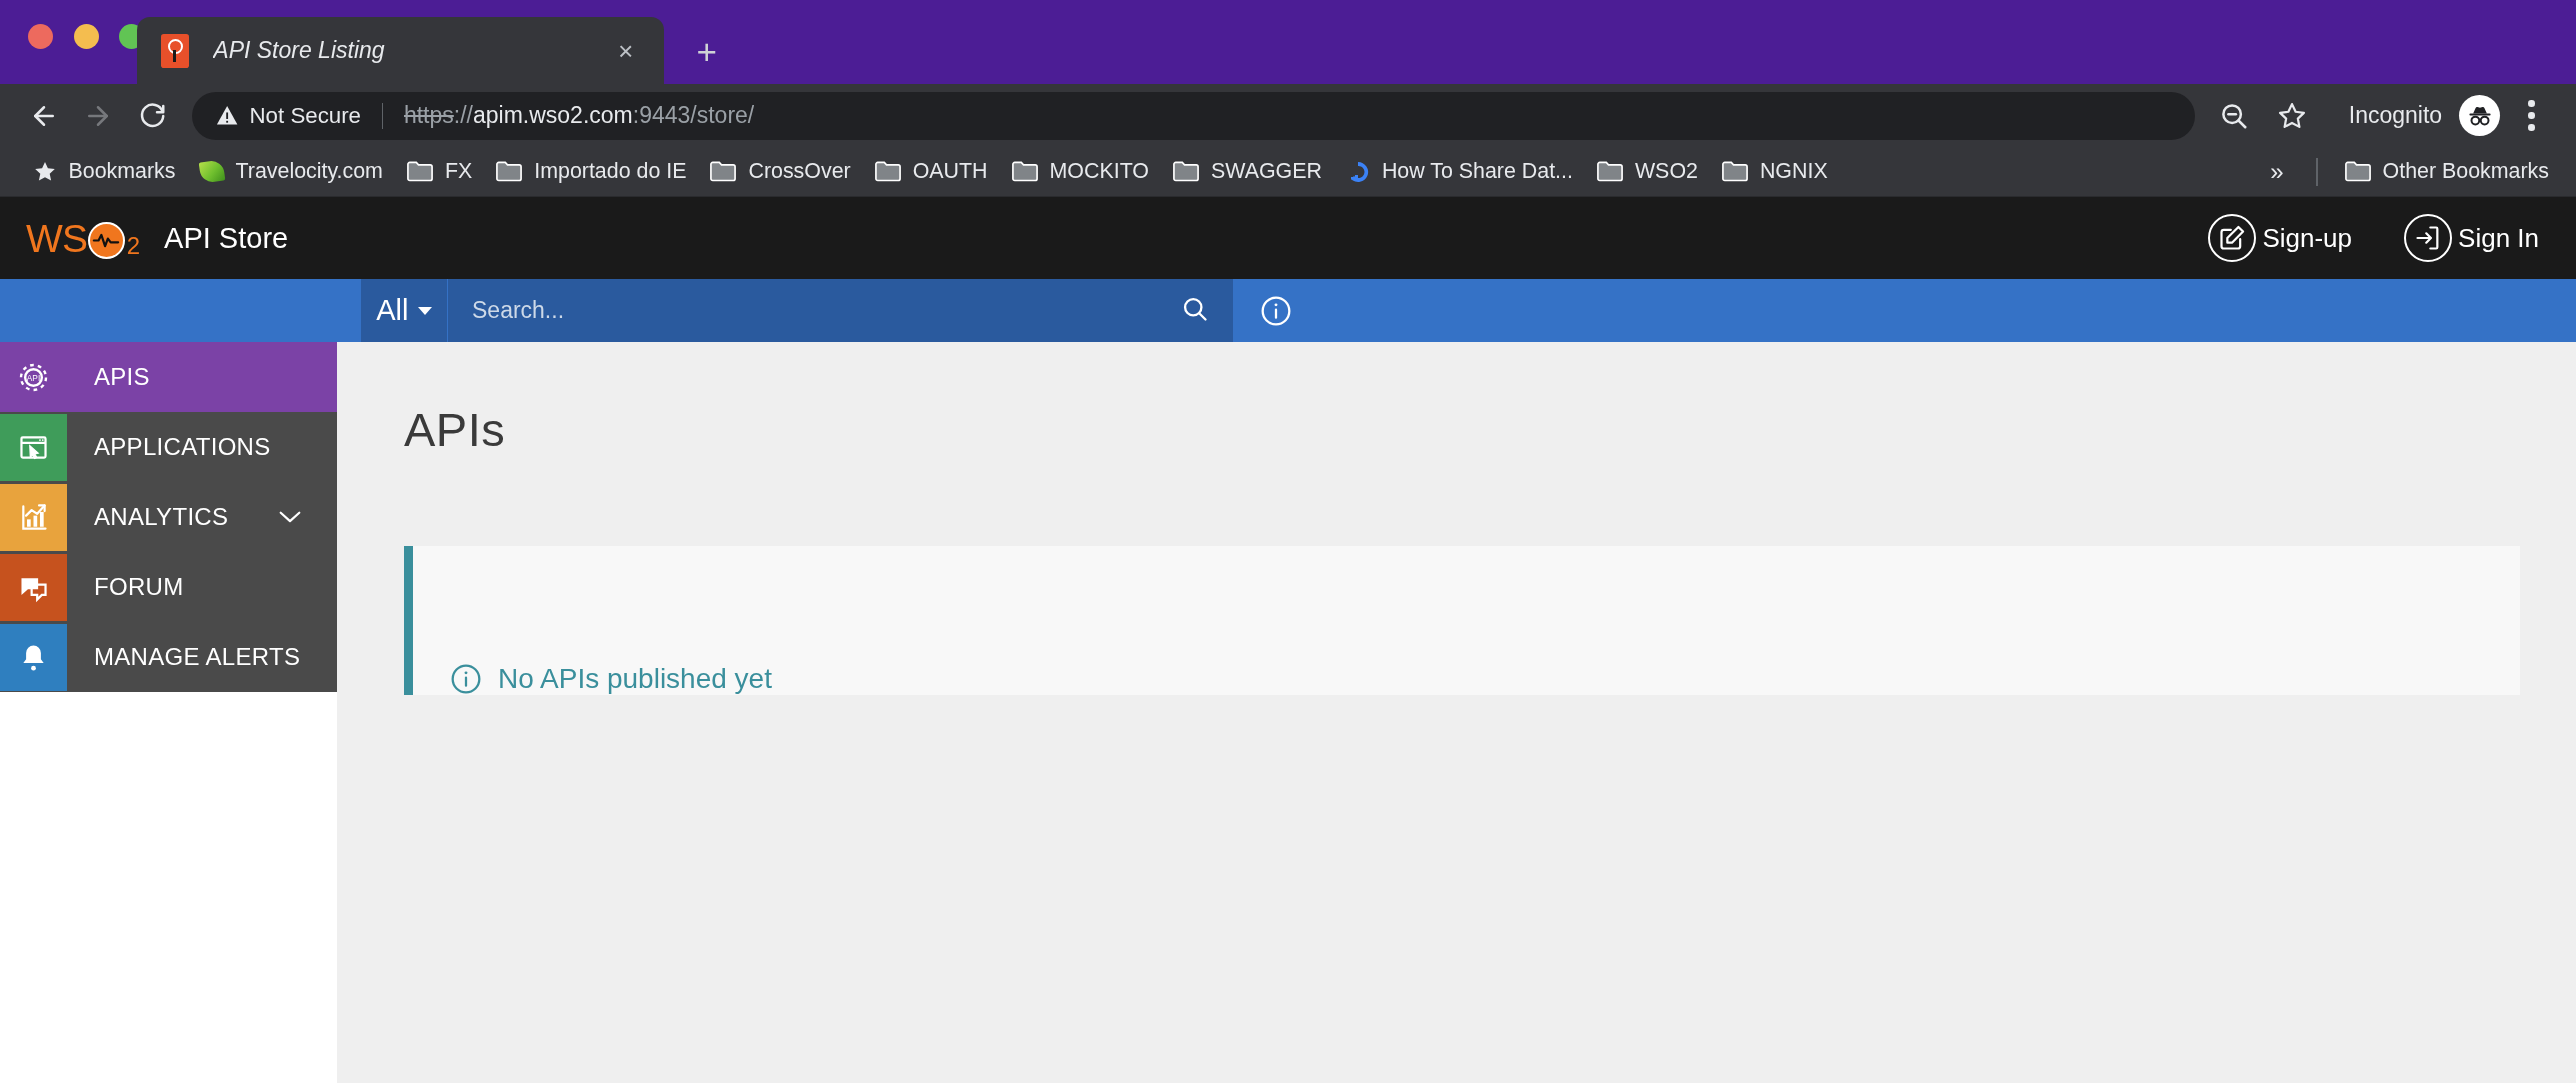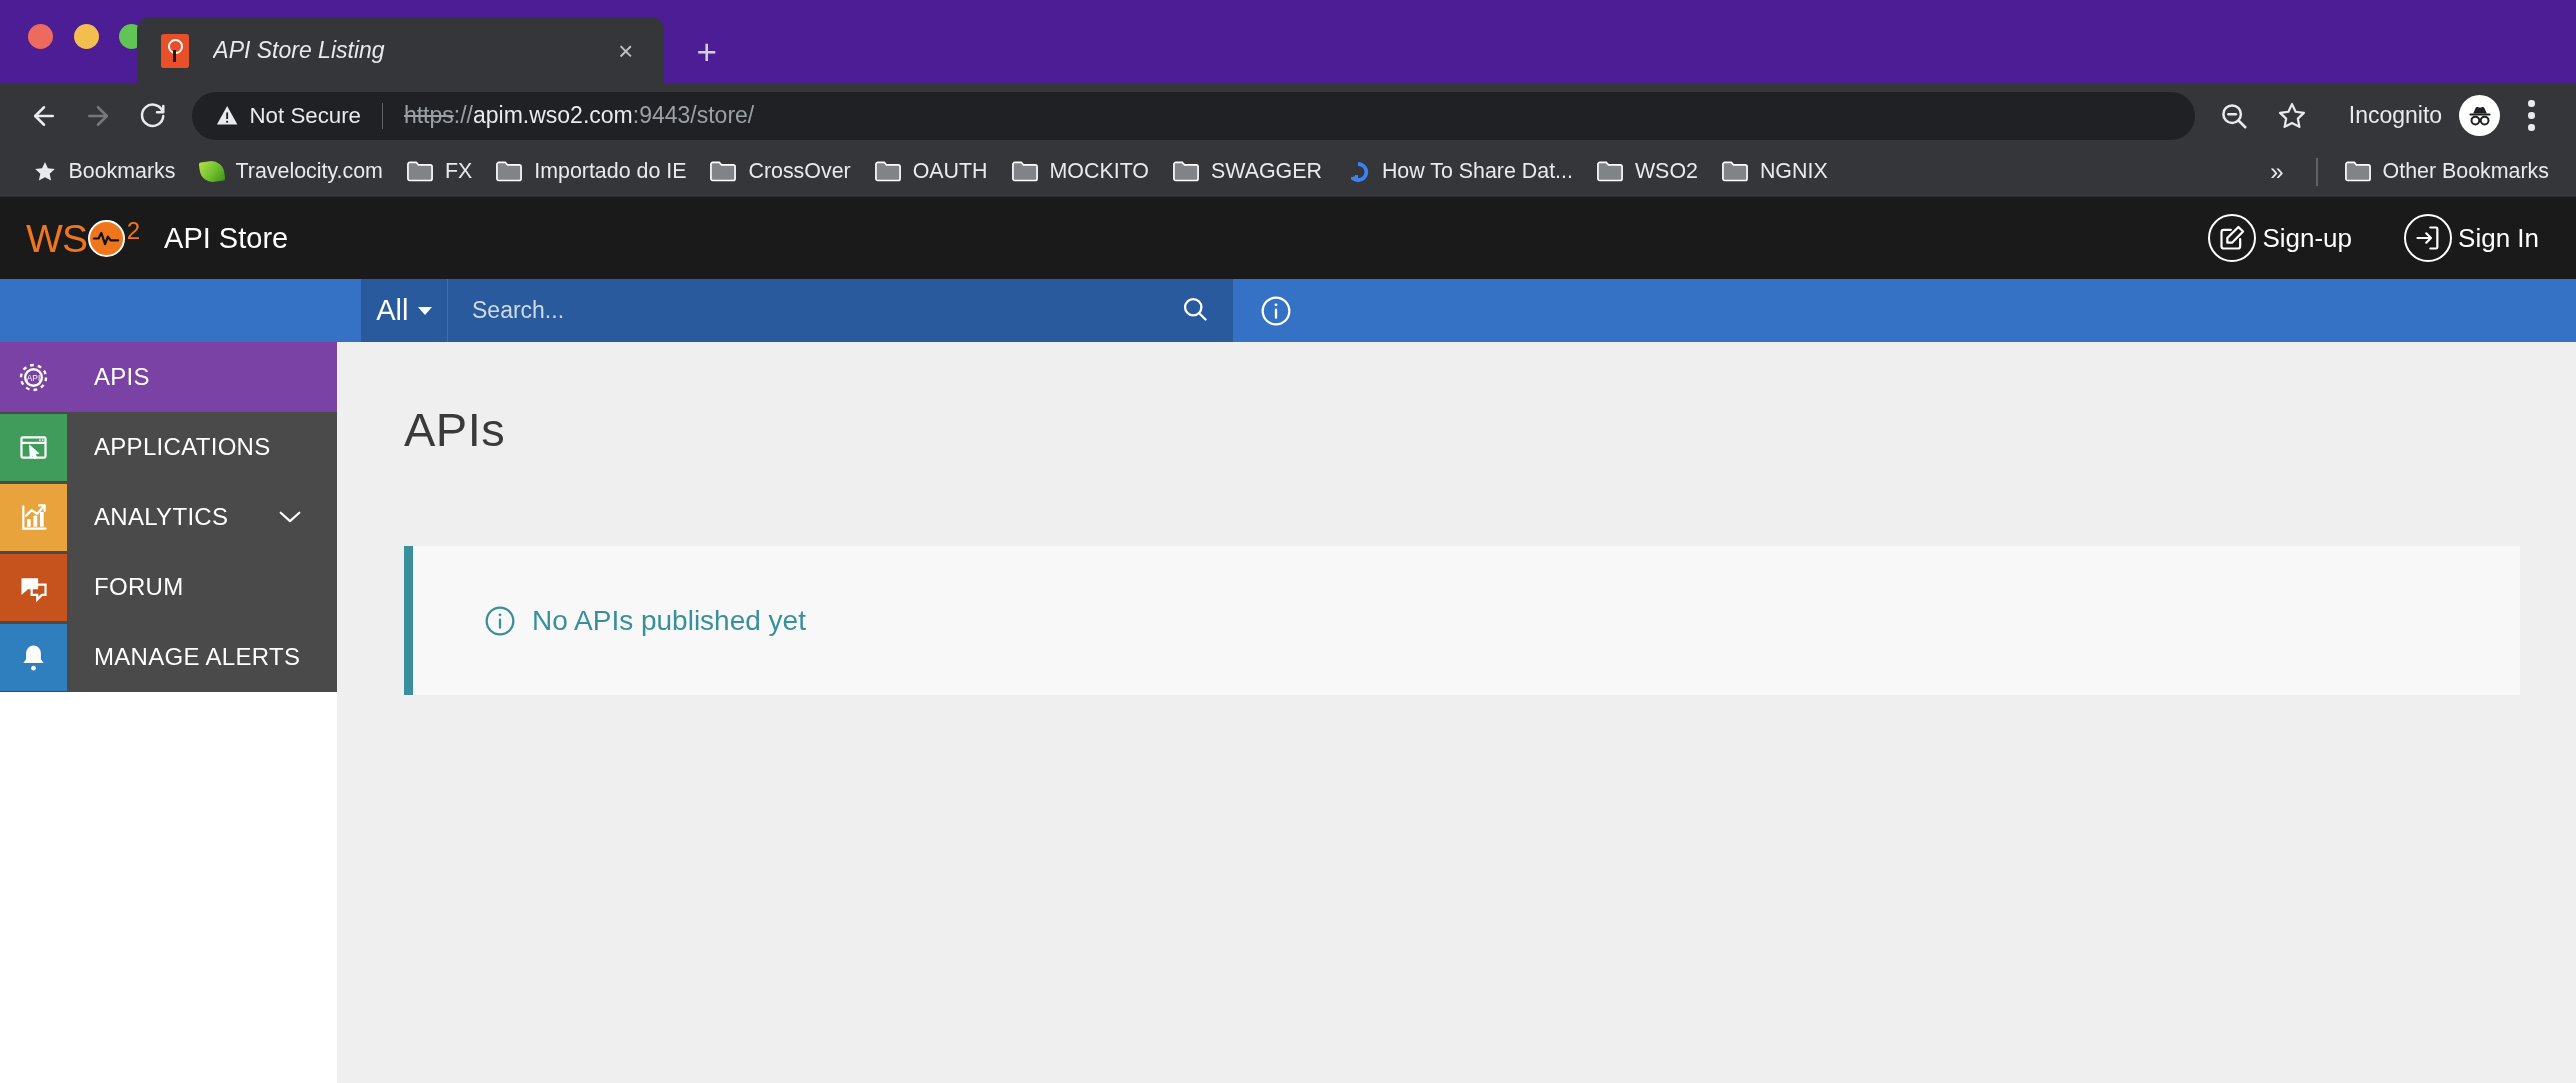"WS" .logo { align-items: none -> flex-end }
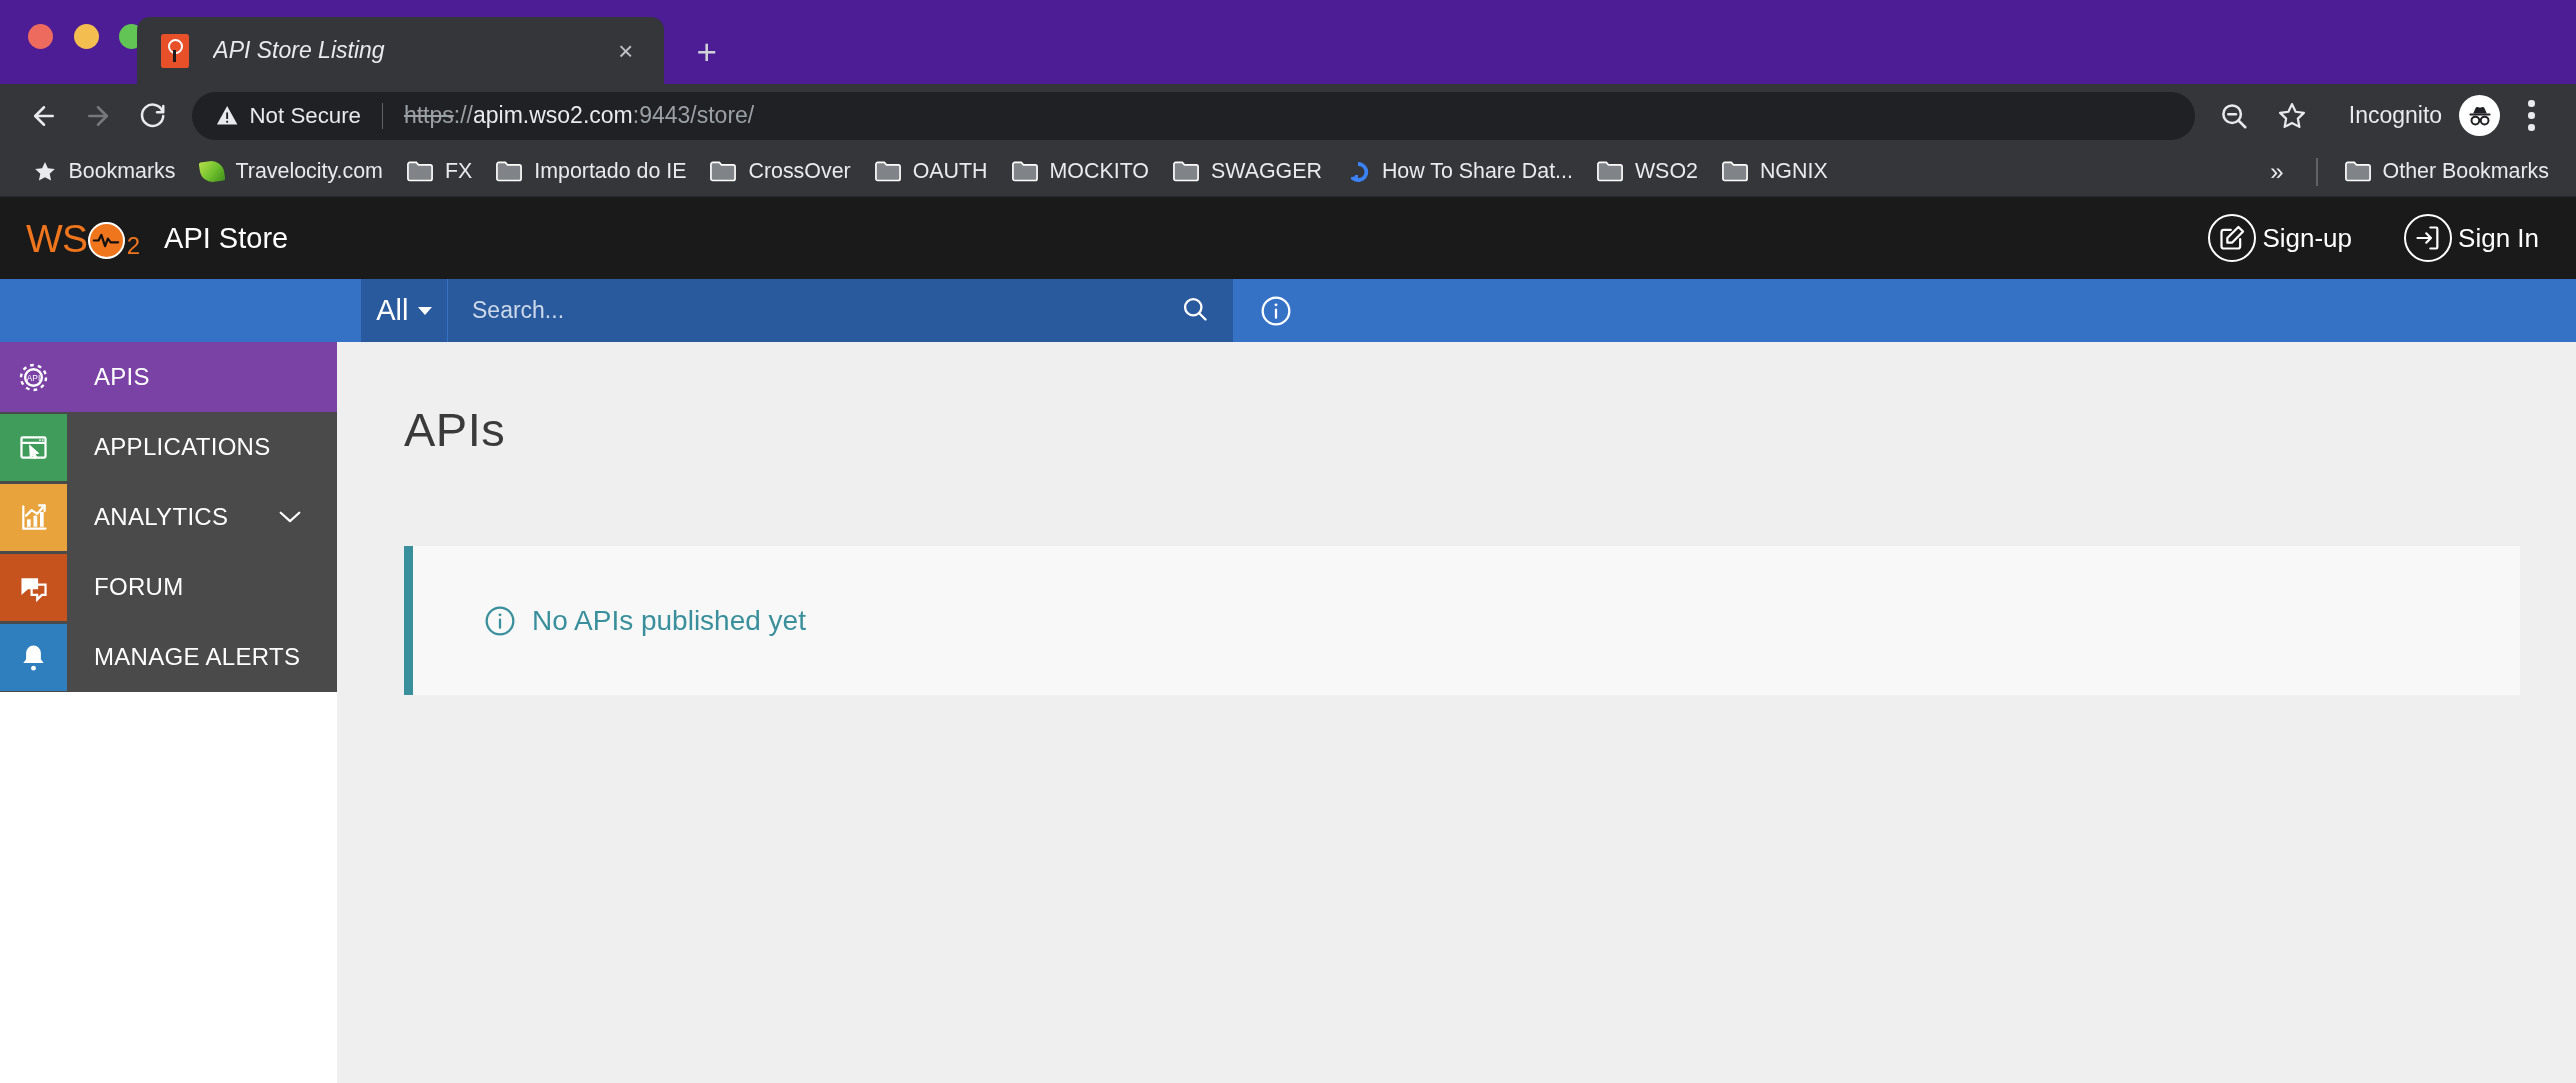"No APIs published yet" .alert { align-items: center -> flex-end; padding-left: 71px -> 37px }
